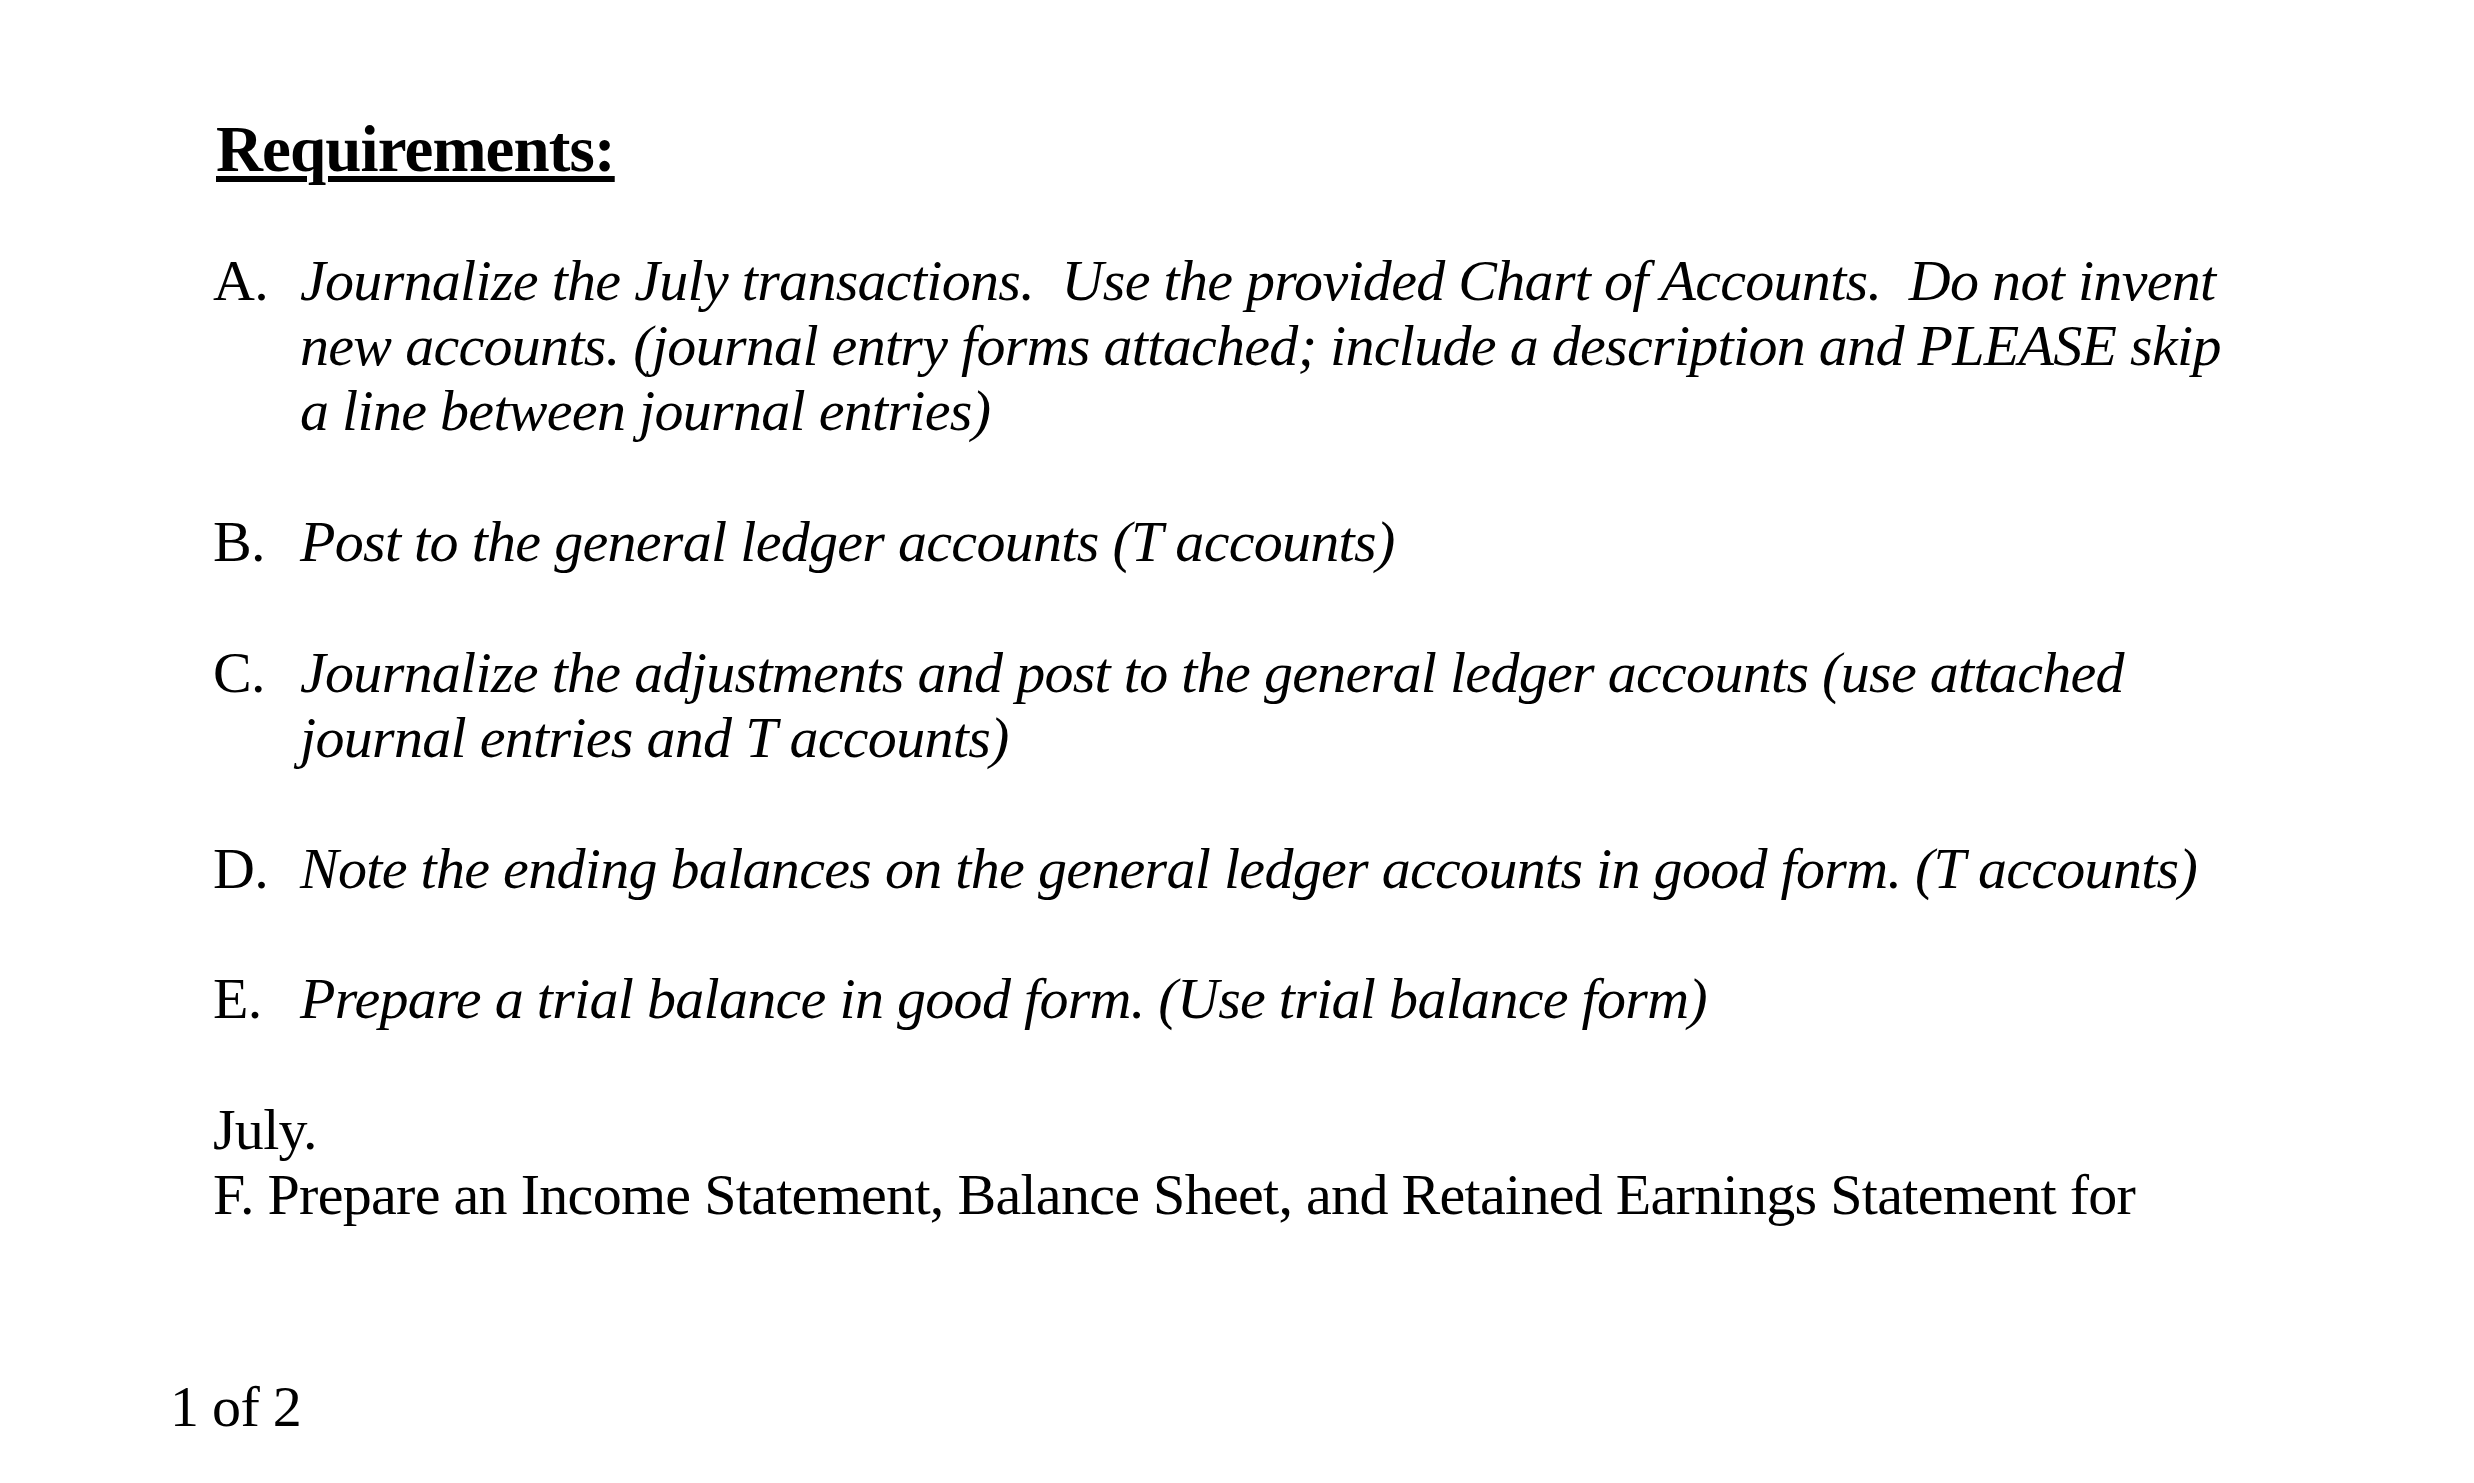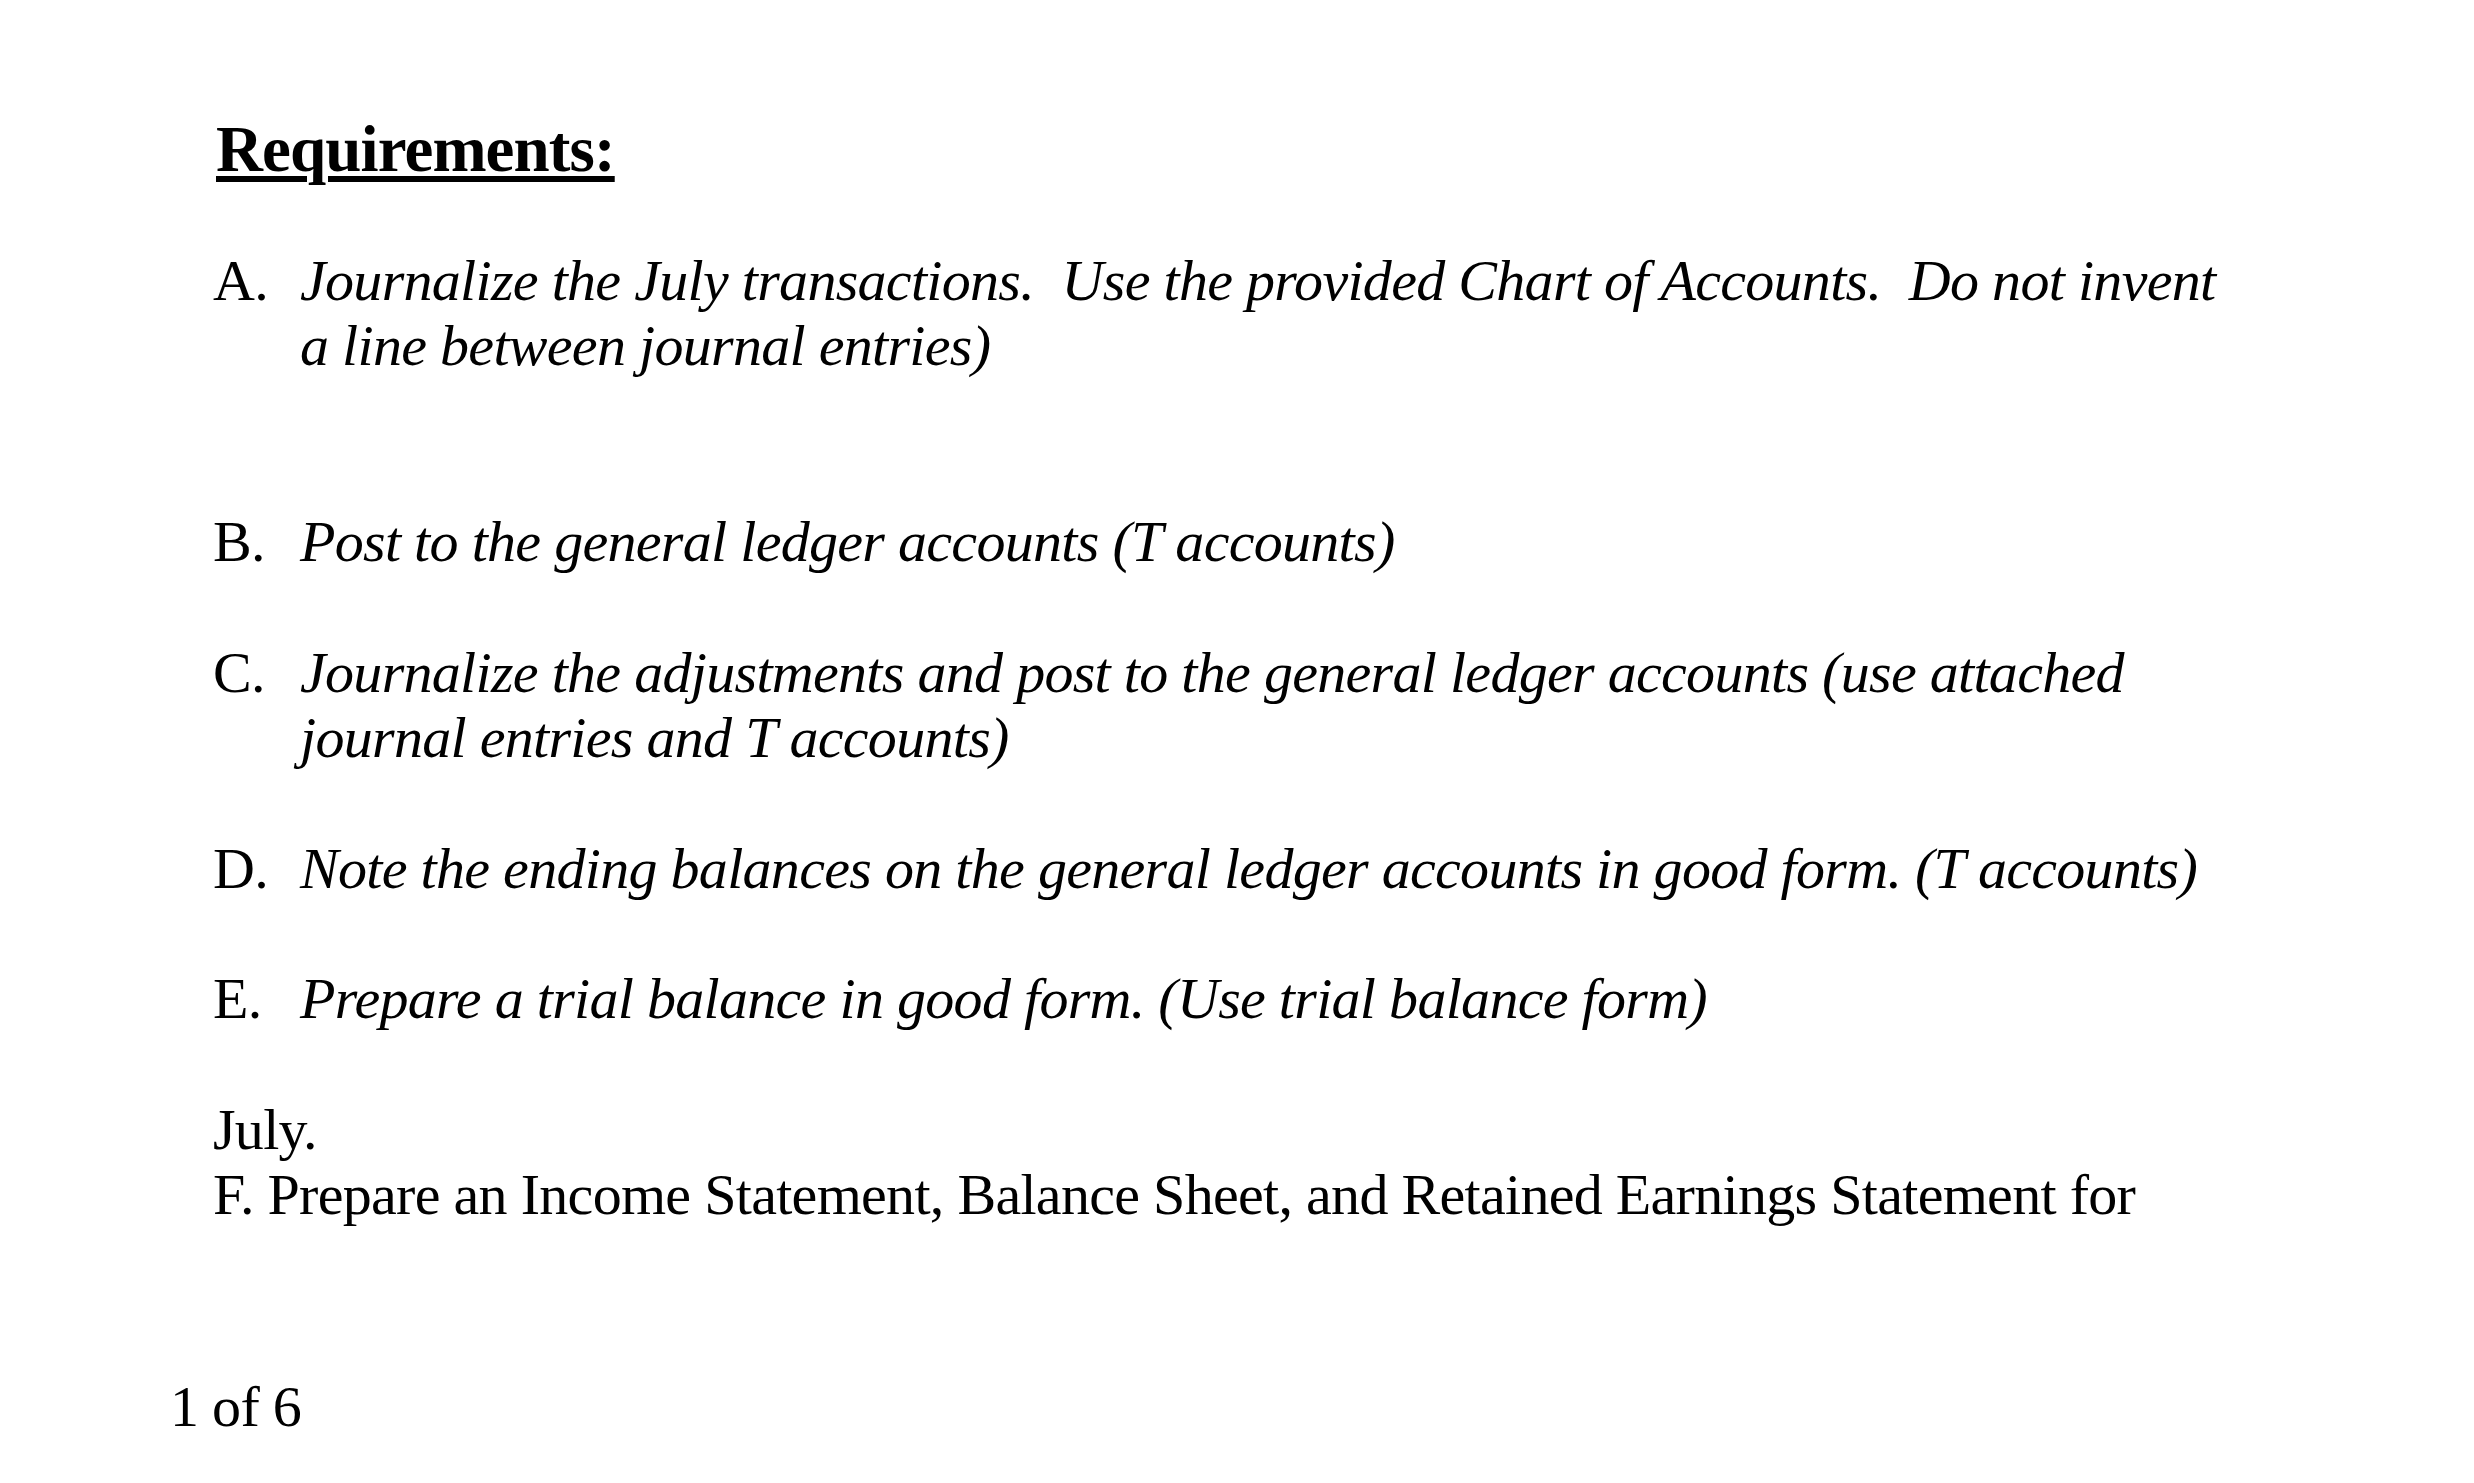"new accounts. (journal entry forms" div.line { html: none -> <div>new accounts. (journal entry forms attached; include a description and PLEASE skip</div> }
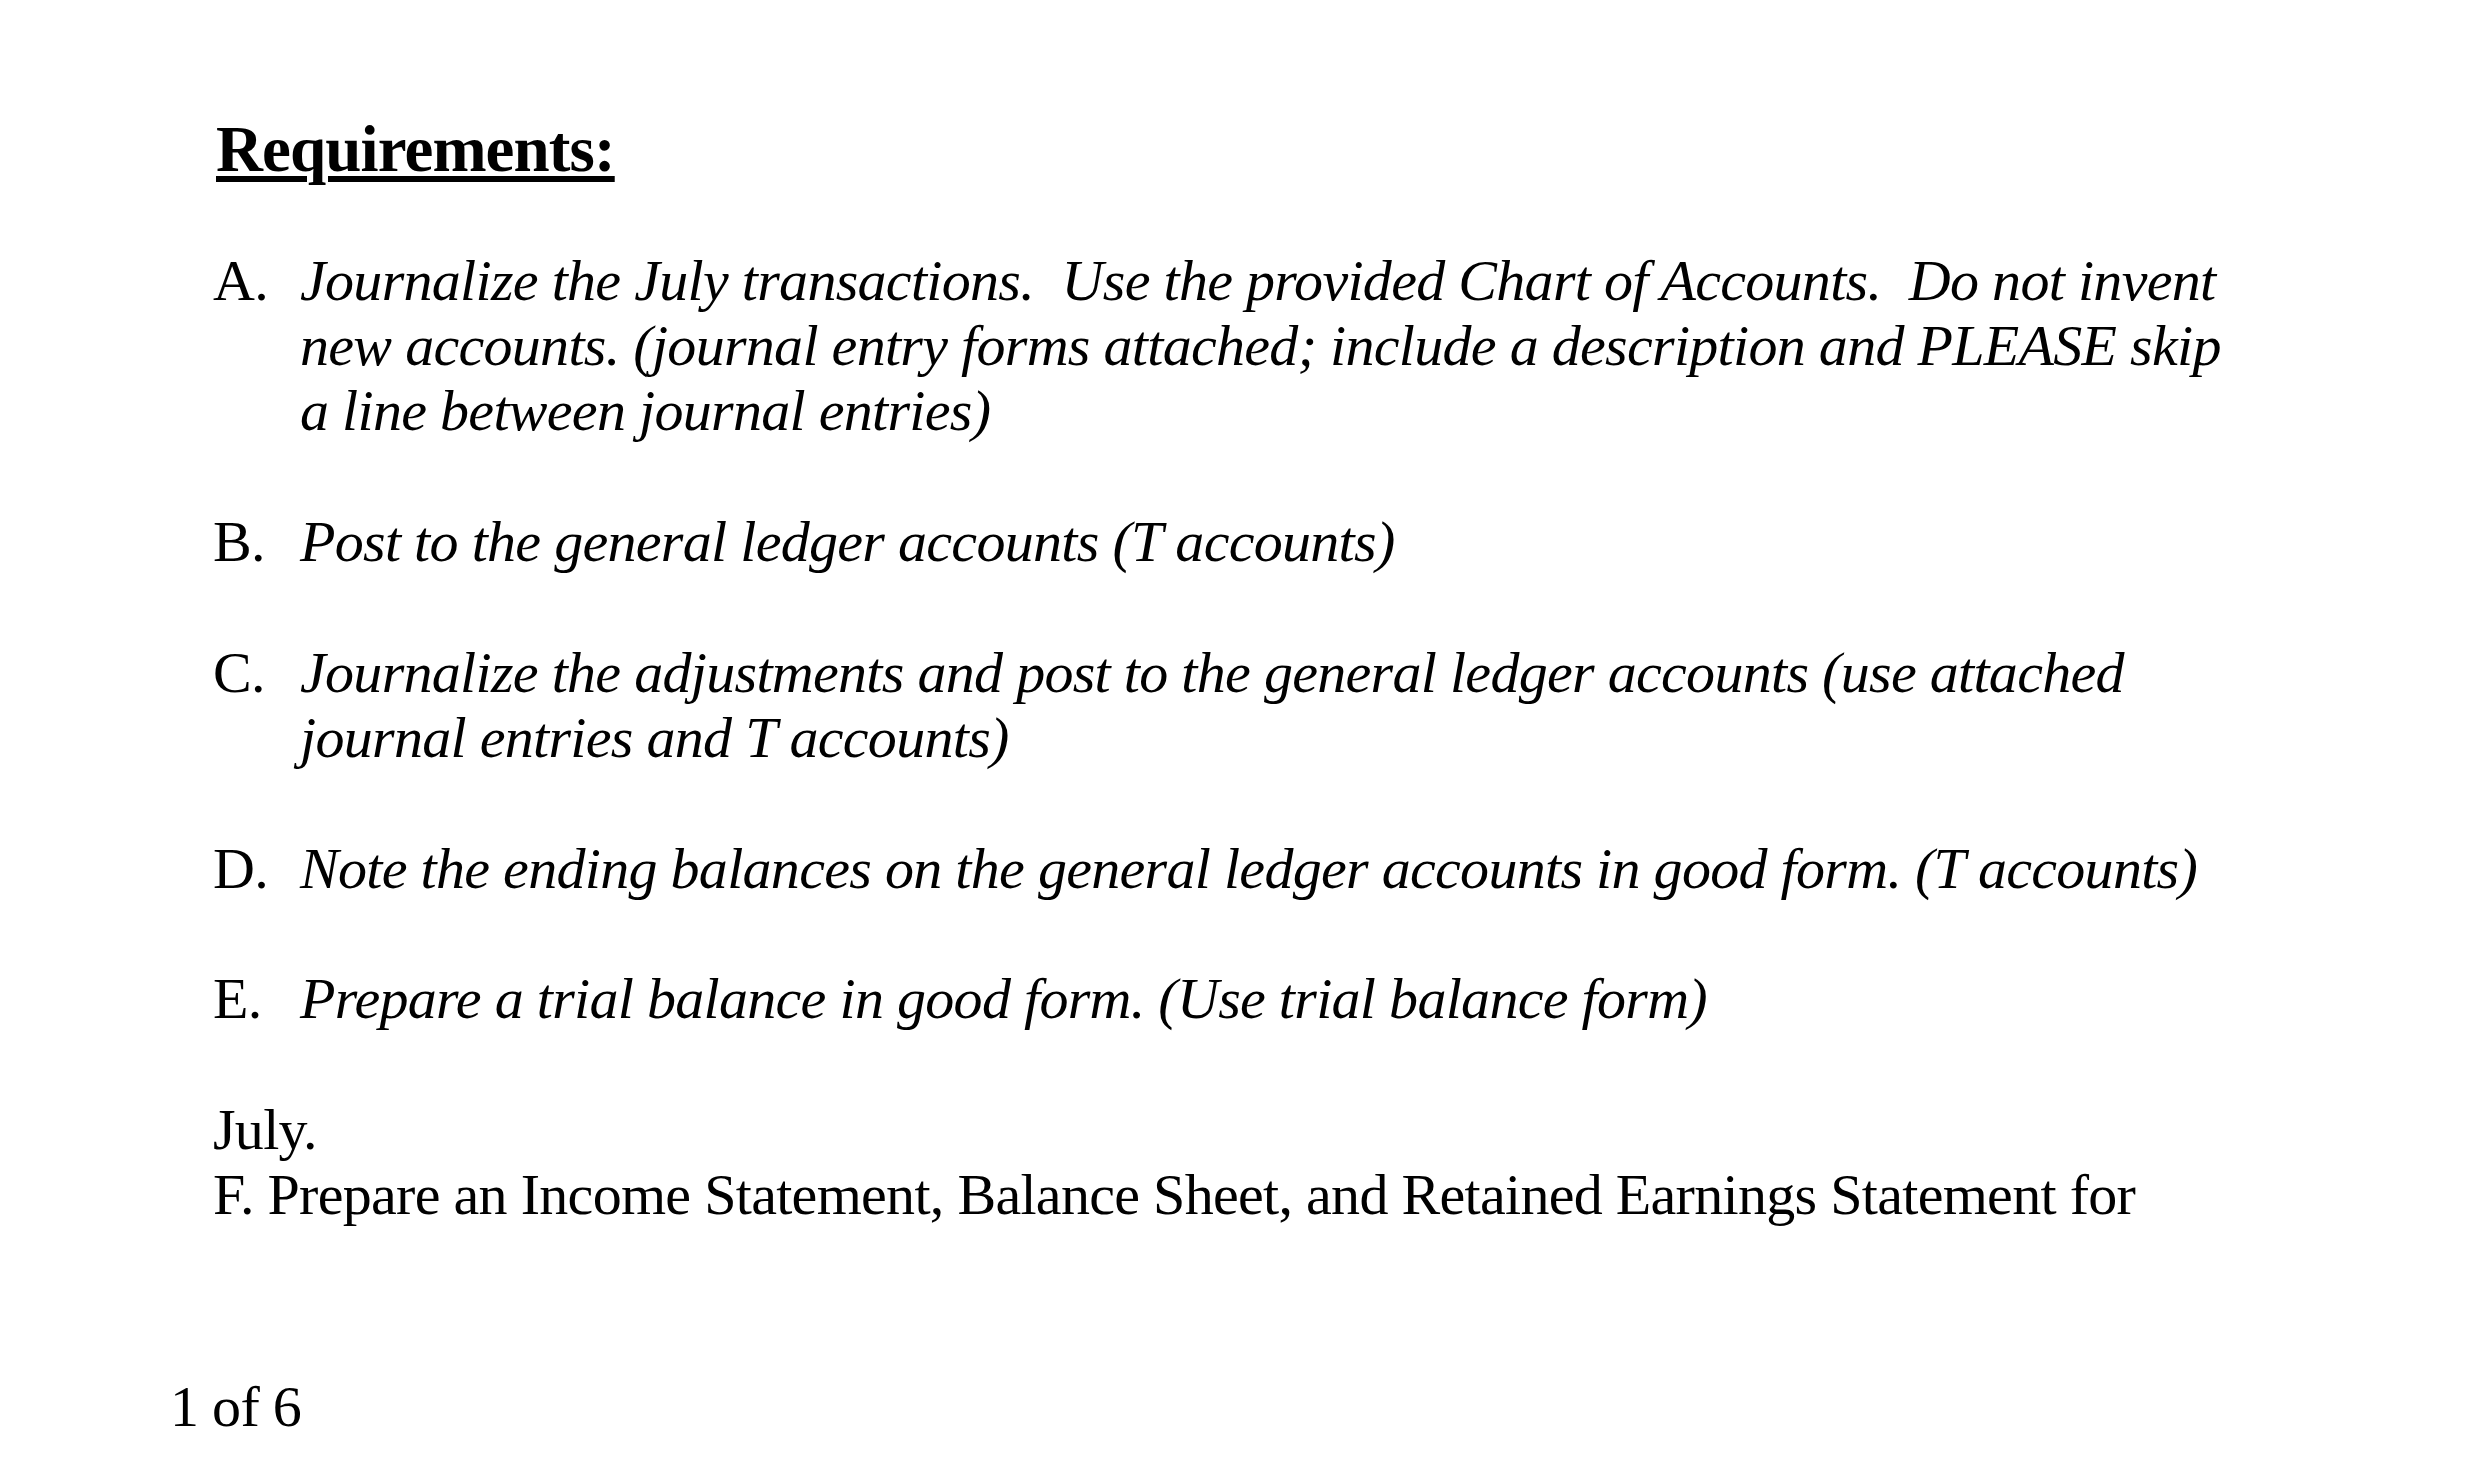"1 of 6" div.footer { text: 6 -> 2 }
